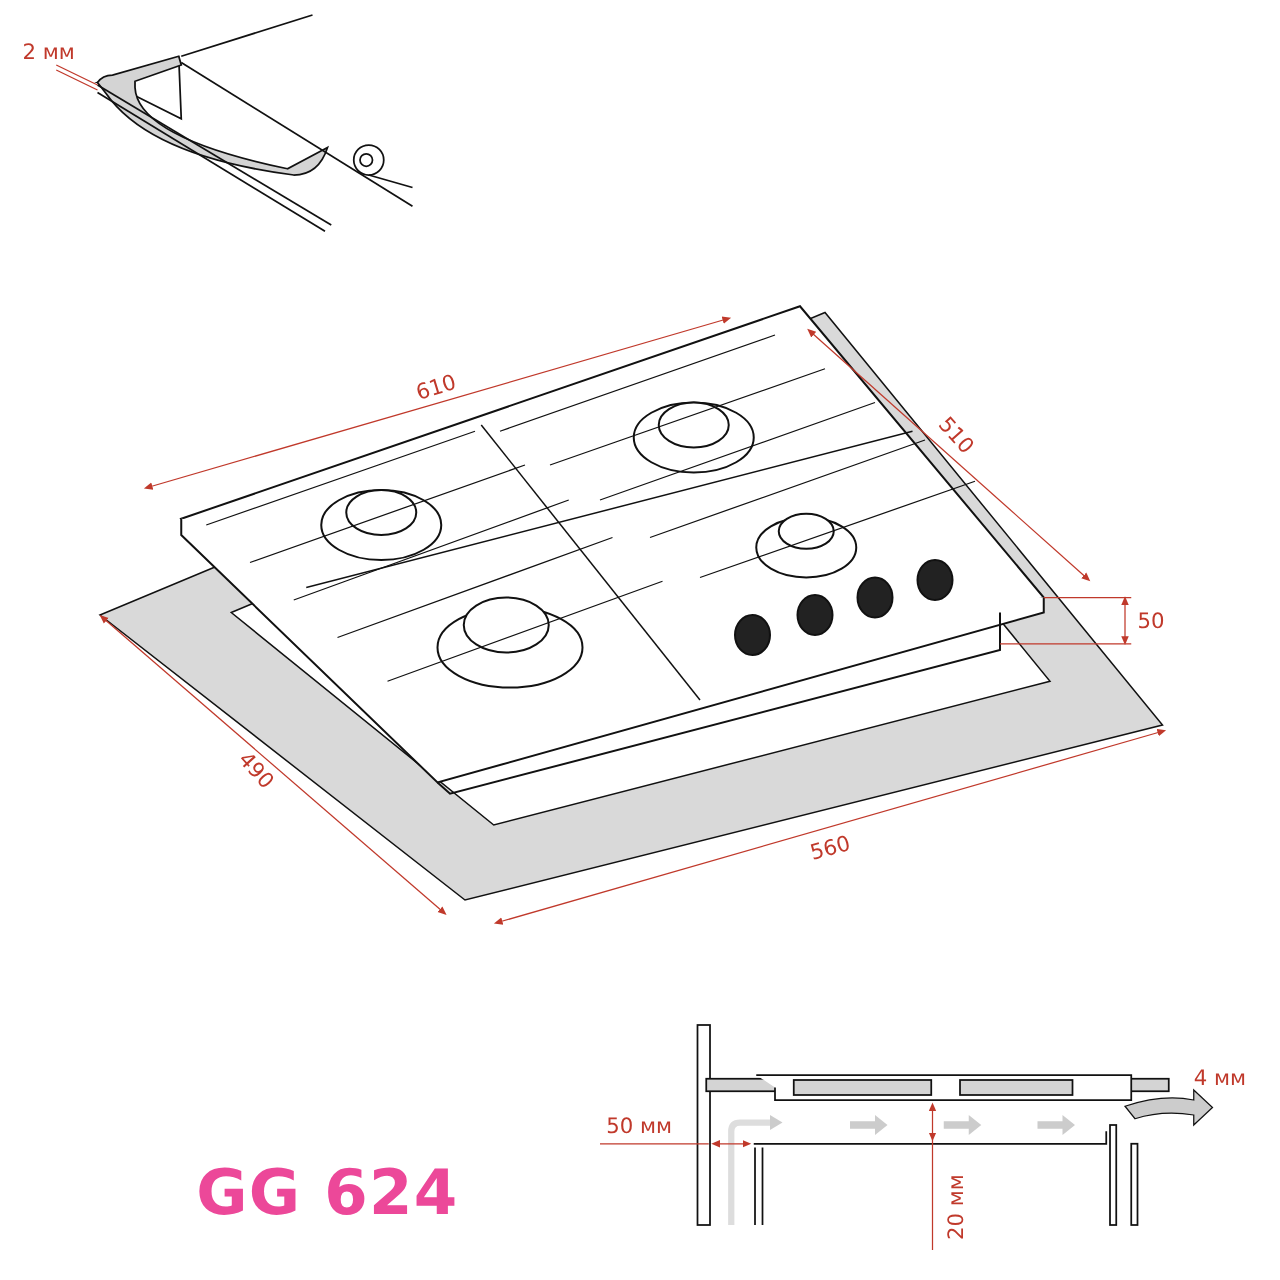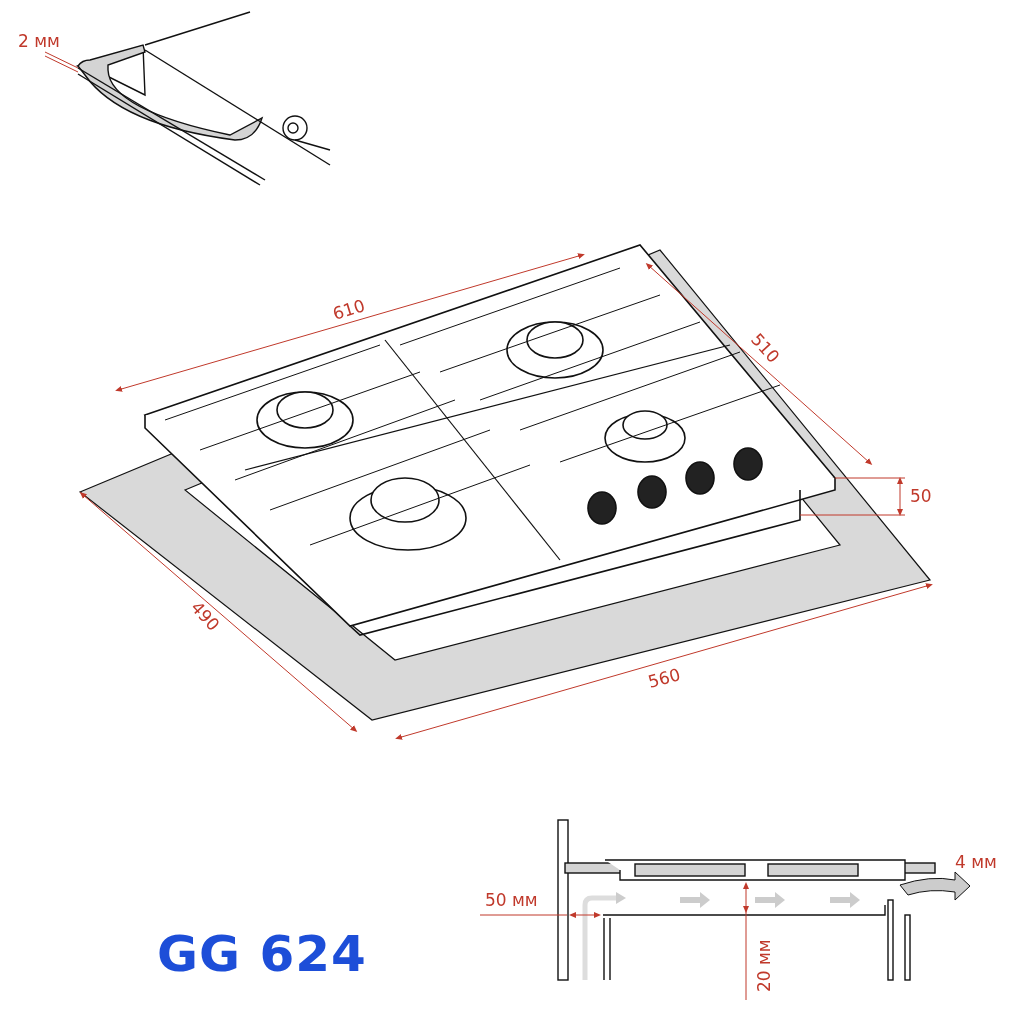"GG 624" .model { color: #1d4ed8 -> #ec4899 }
